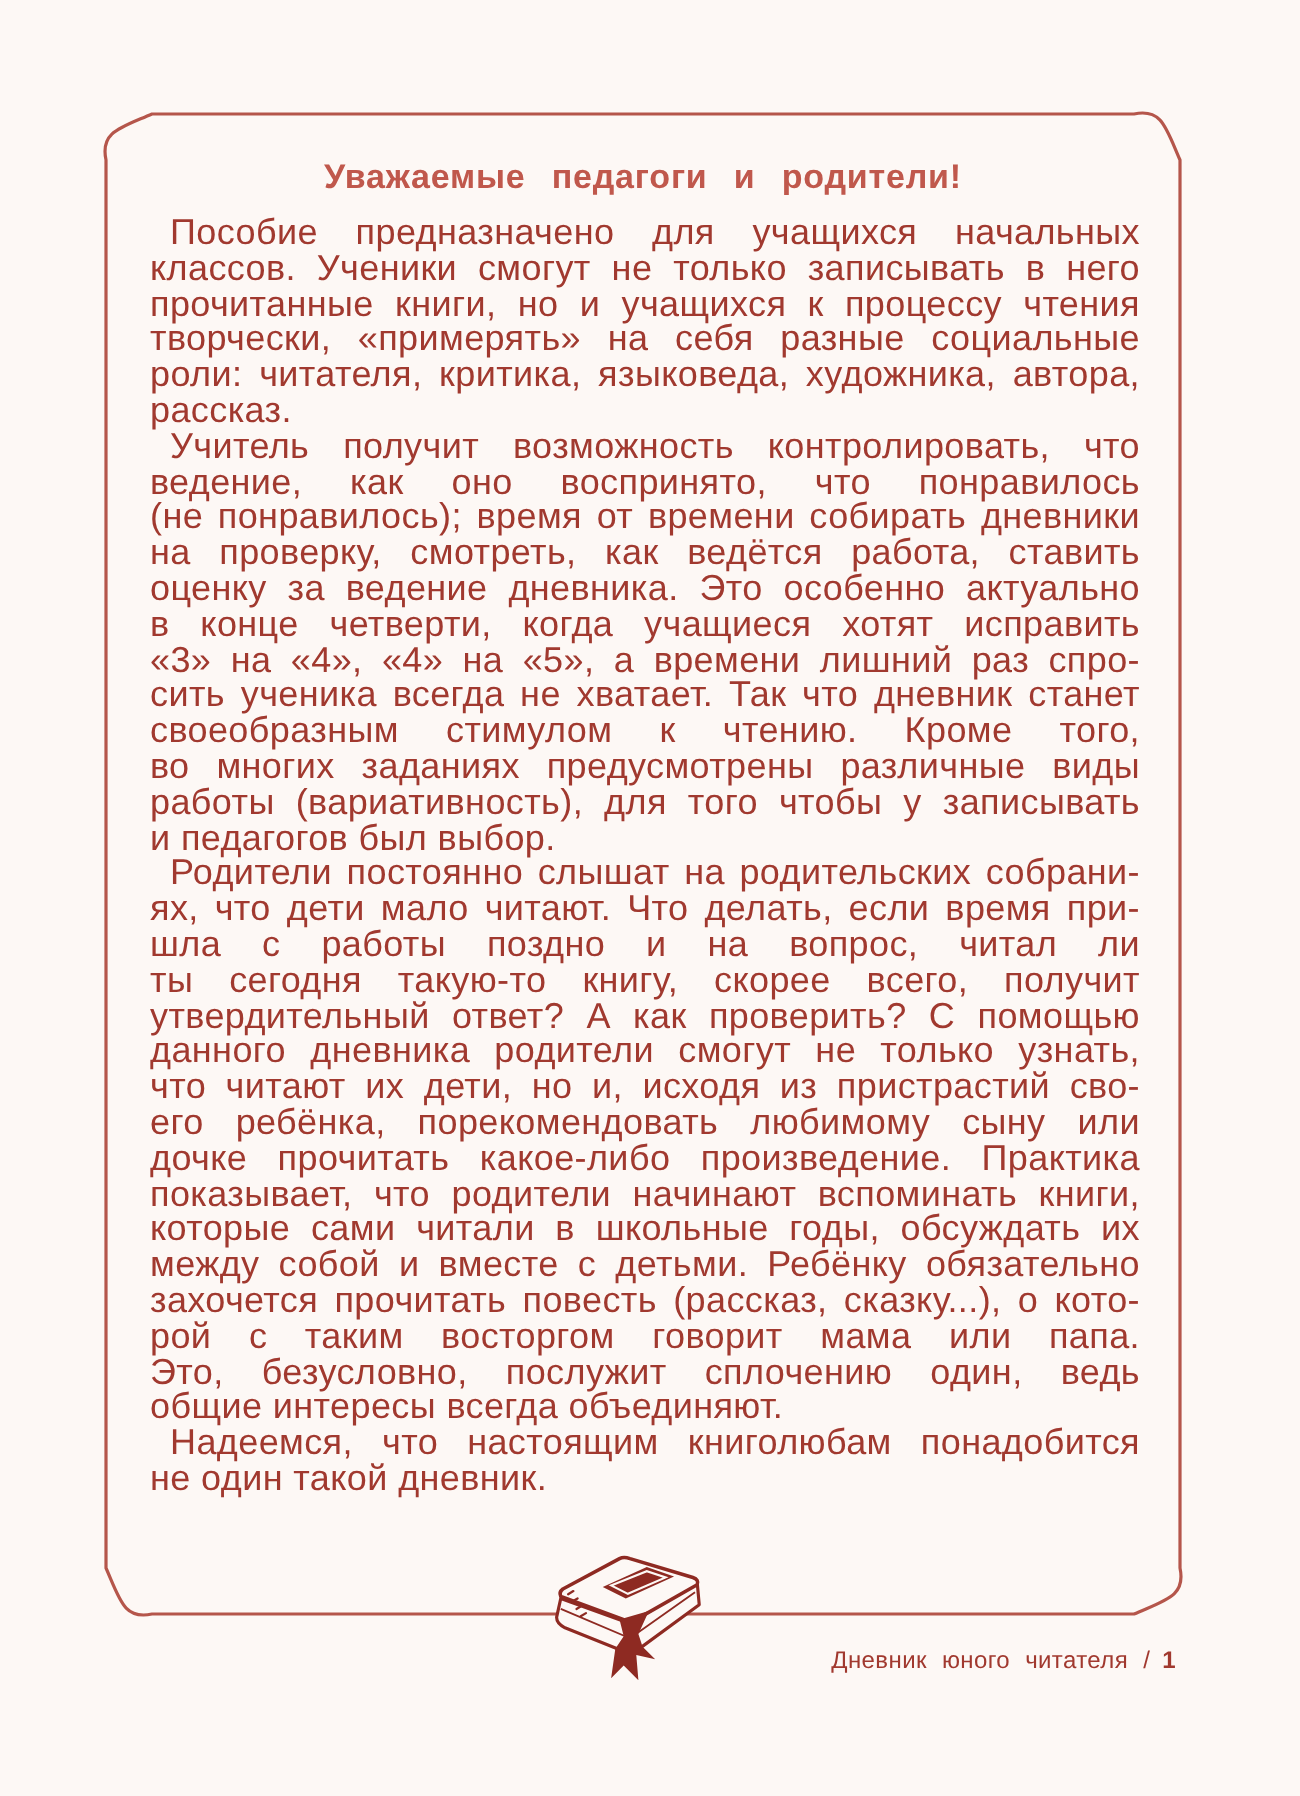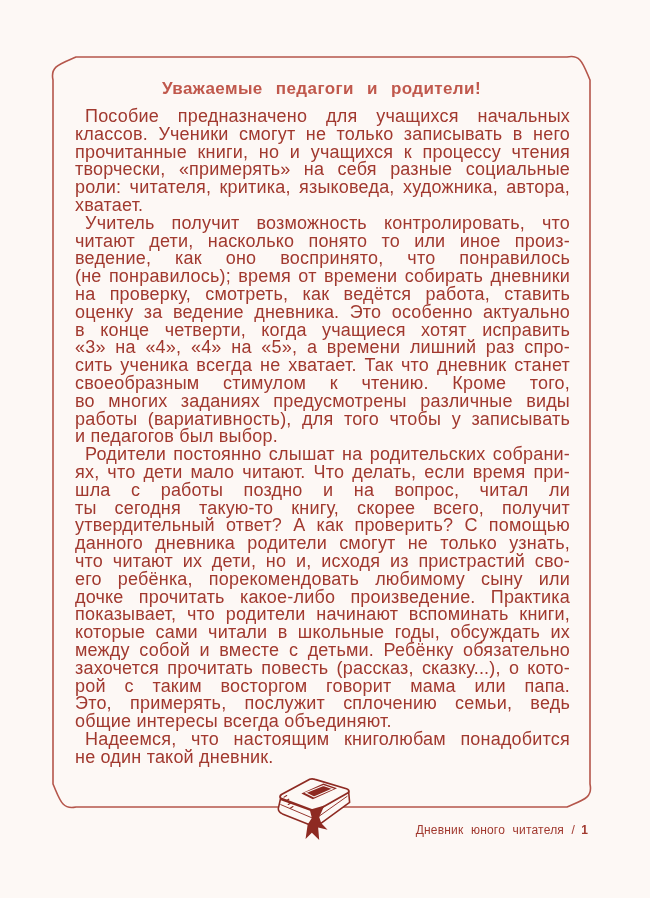"хватает." div.line { text: хватает -> рассказ }
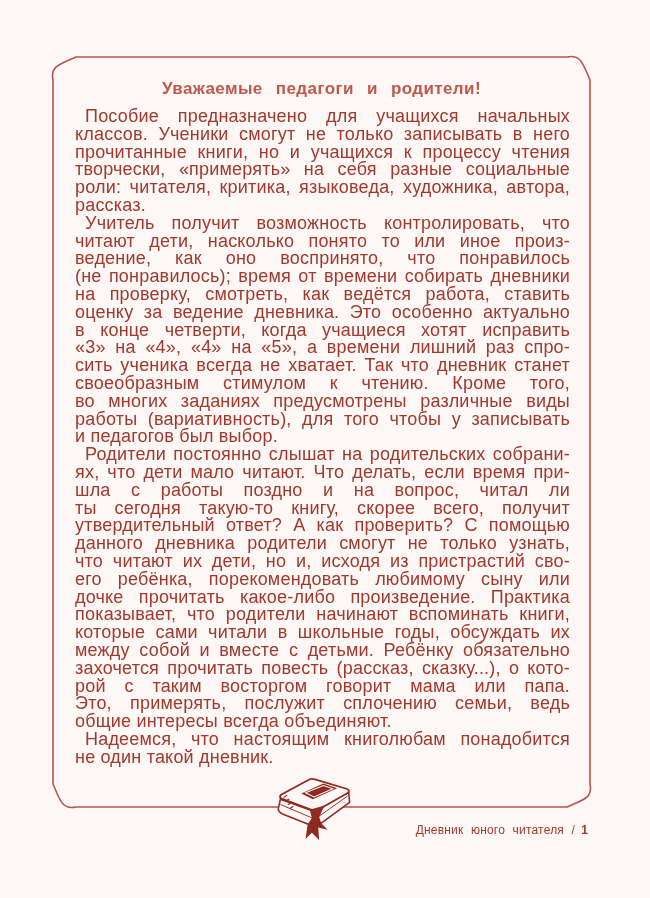"читают дети, насколько понято то" div.line { html: <div>читают дети, насколько понято то или иное произ-</div> -> none }
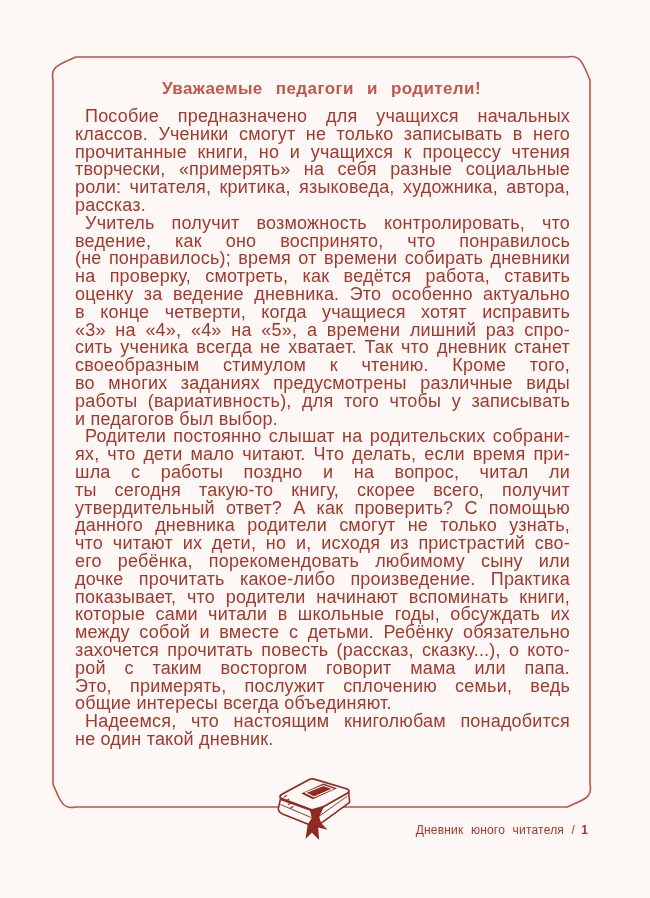"Это, примерять, послужит сплочению" div.line { text: примерять, послужит сплочению семьи -> безусловно, послужит сплочению один }
